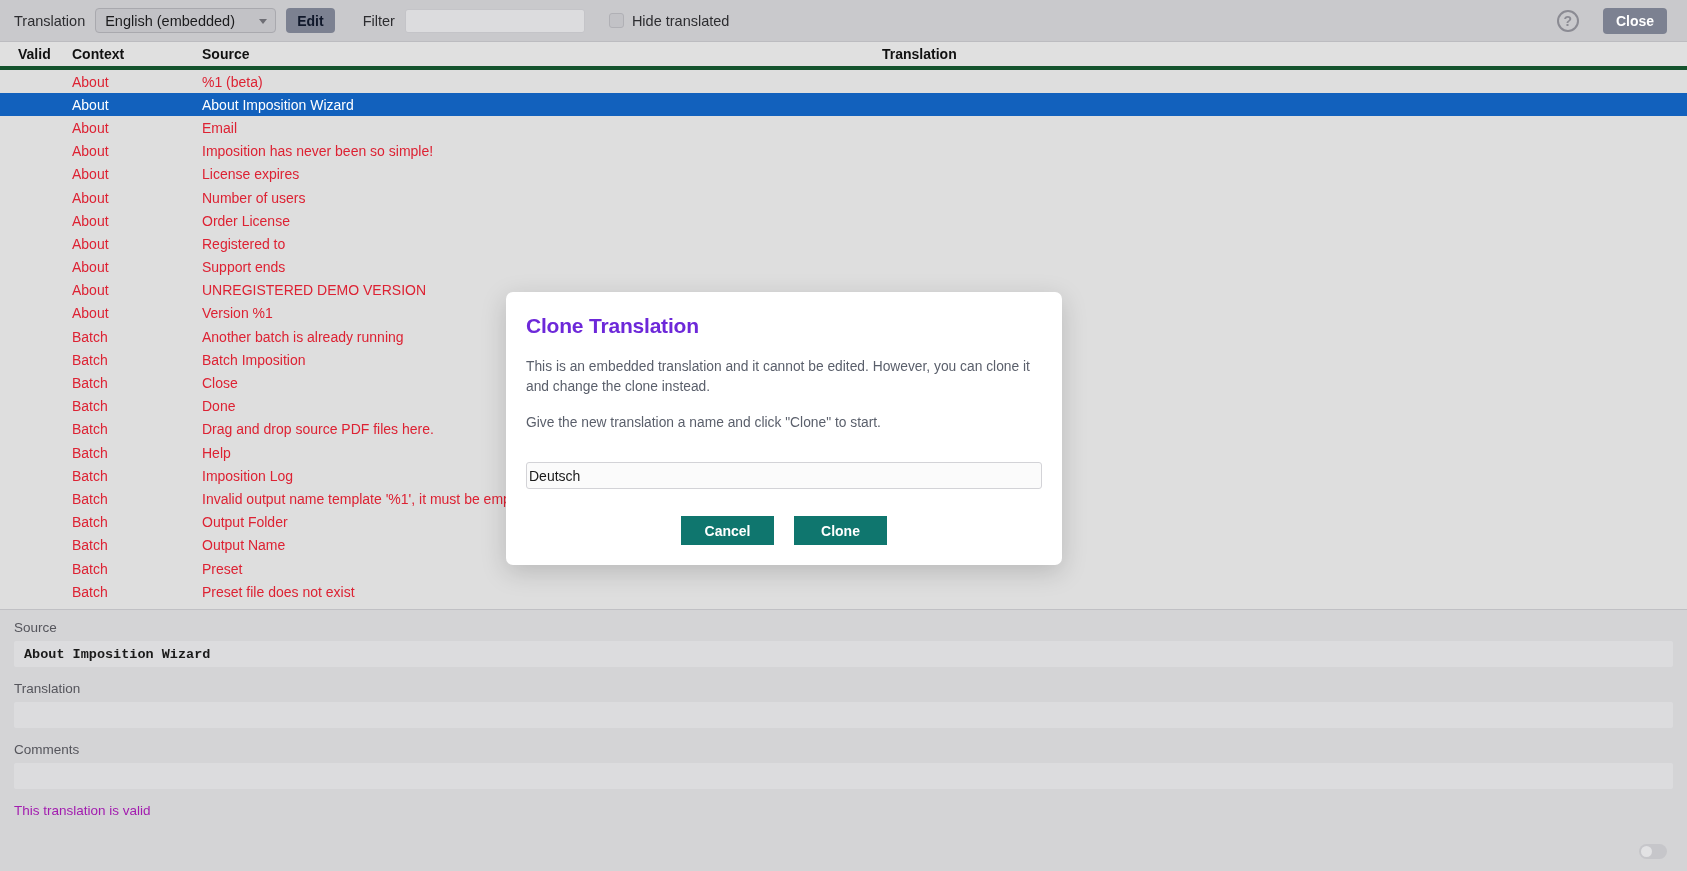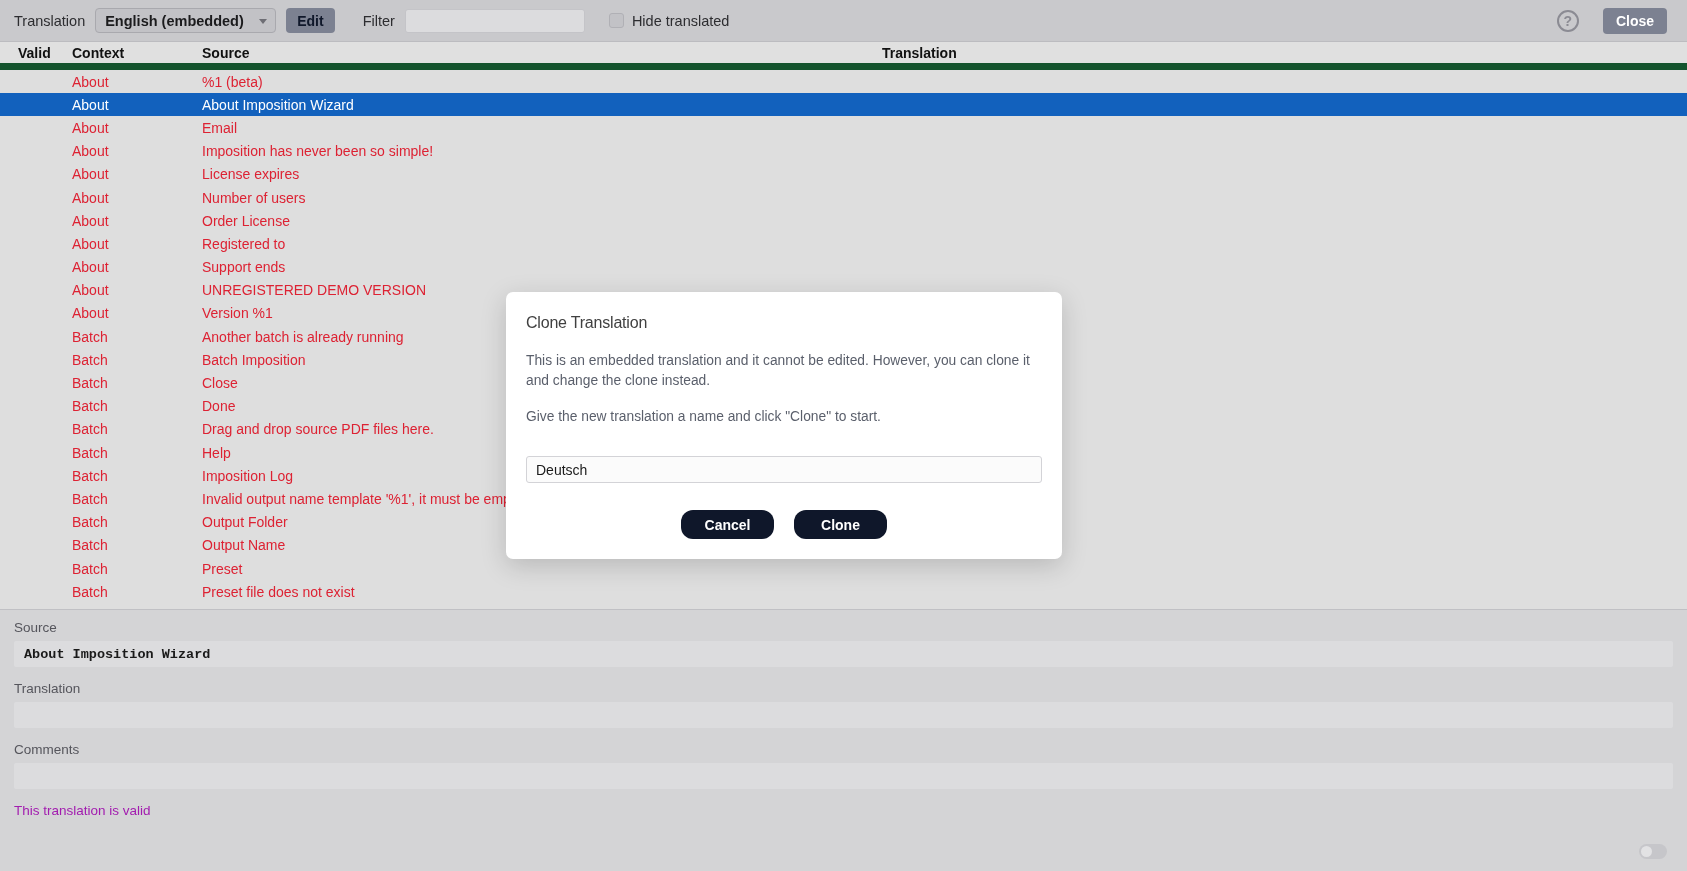"English (embedded)" .select-wrap .sel-text { font-weight: bold -> none }
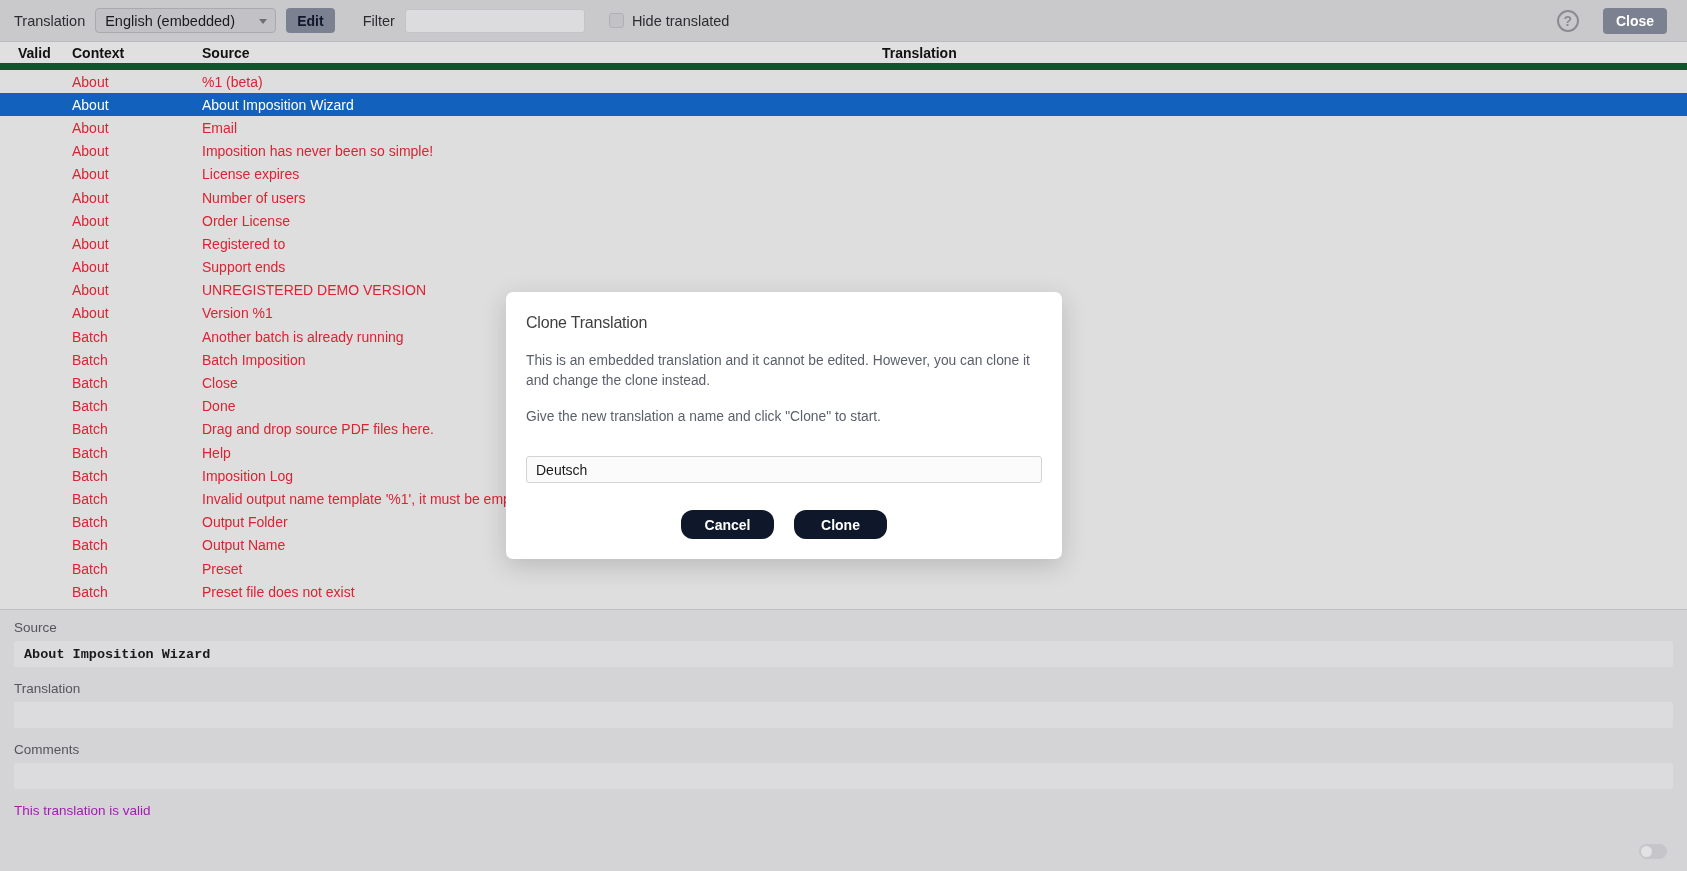"Valid" .thead { border-bottom: 7px solid #14532d -> 4px solid #14532d }
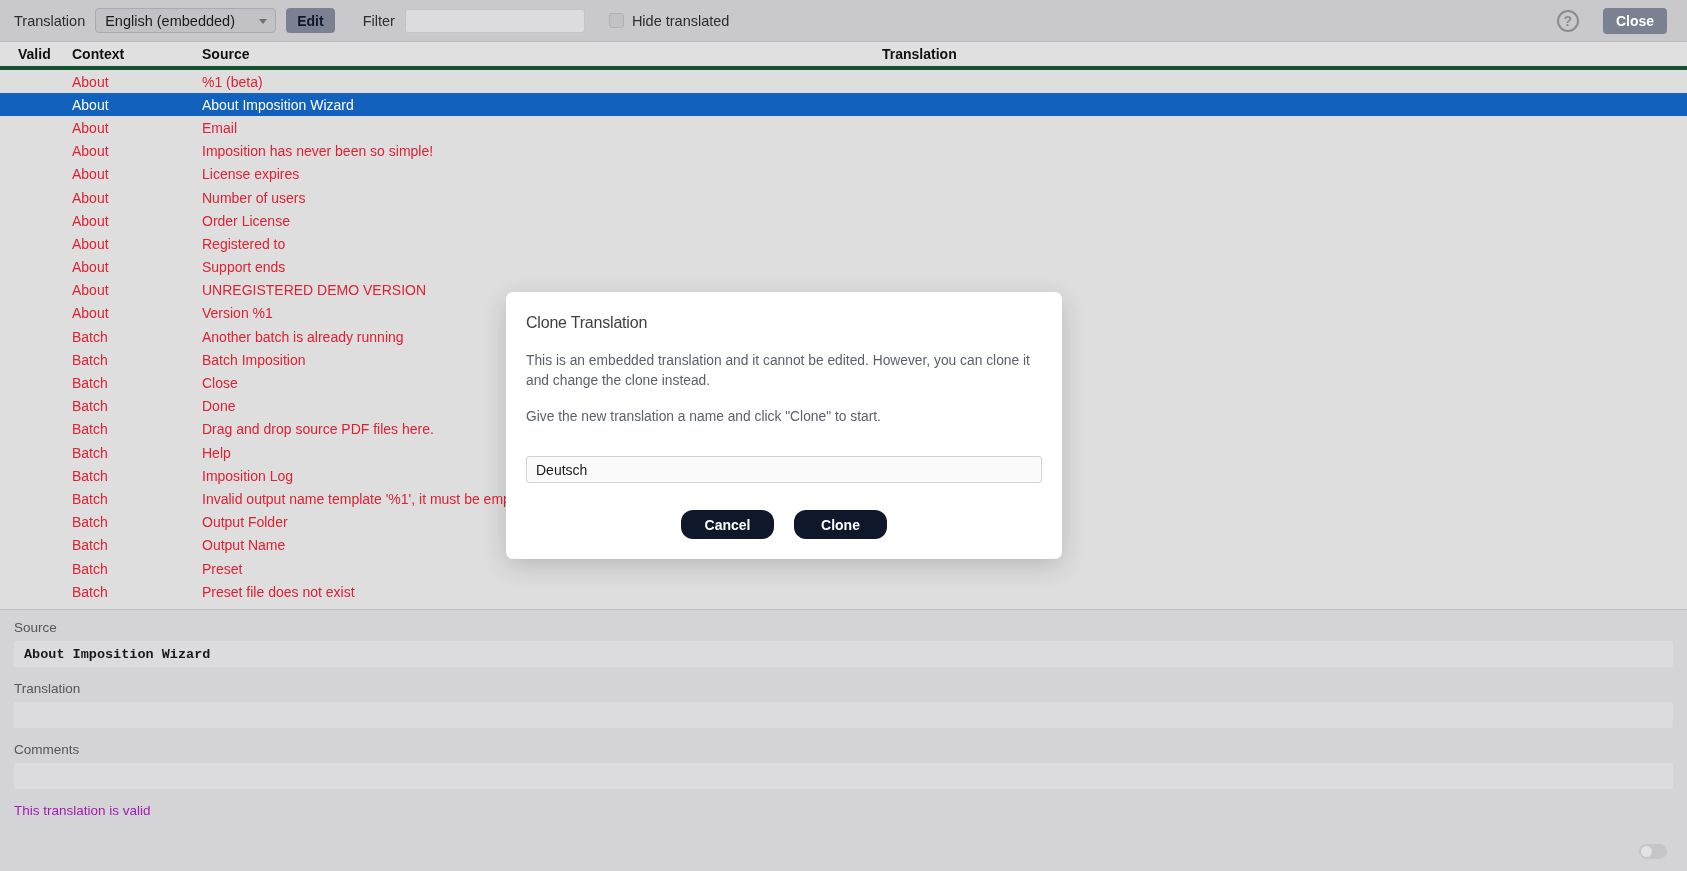"Clone Translation" .modal h2 { color: #404040 -> #6d28d9; font-size: 16px -> 21px; font-weight: normal -> bold }
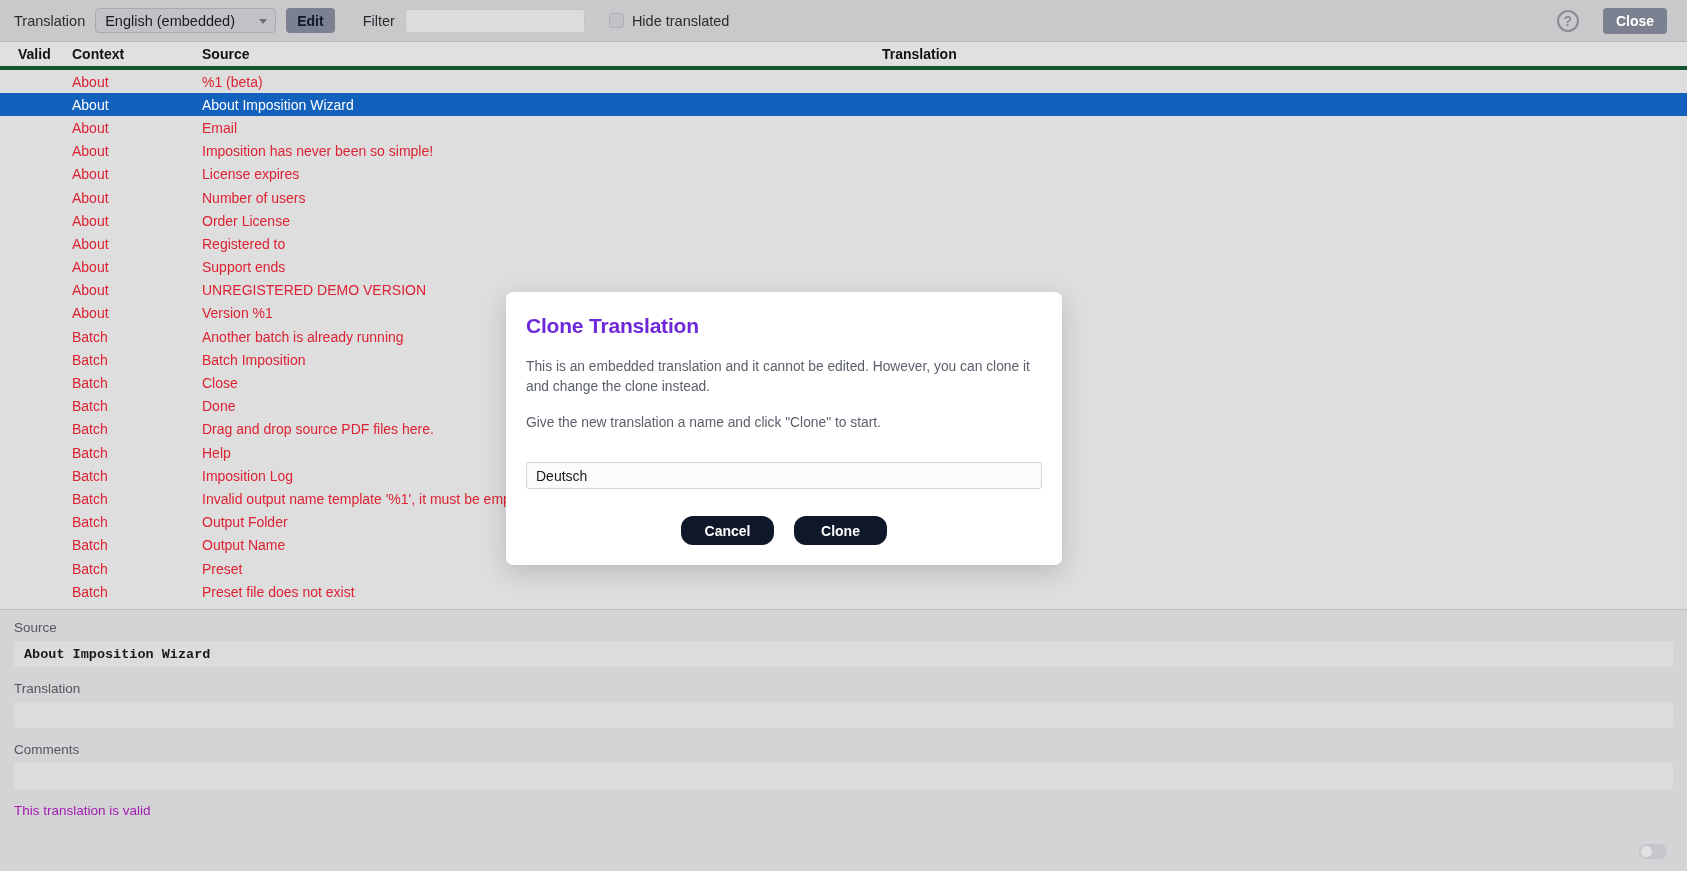"Deutsch" .modal-input { padding: 0 9px -> 0 2px }
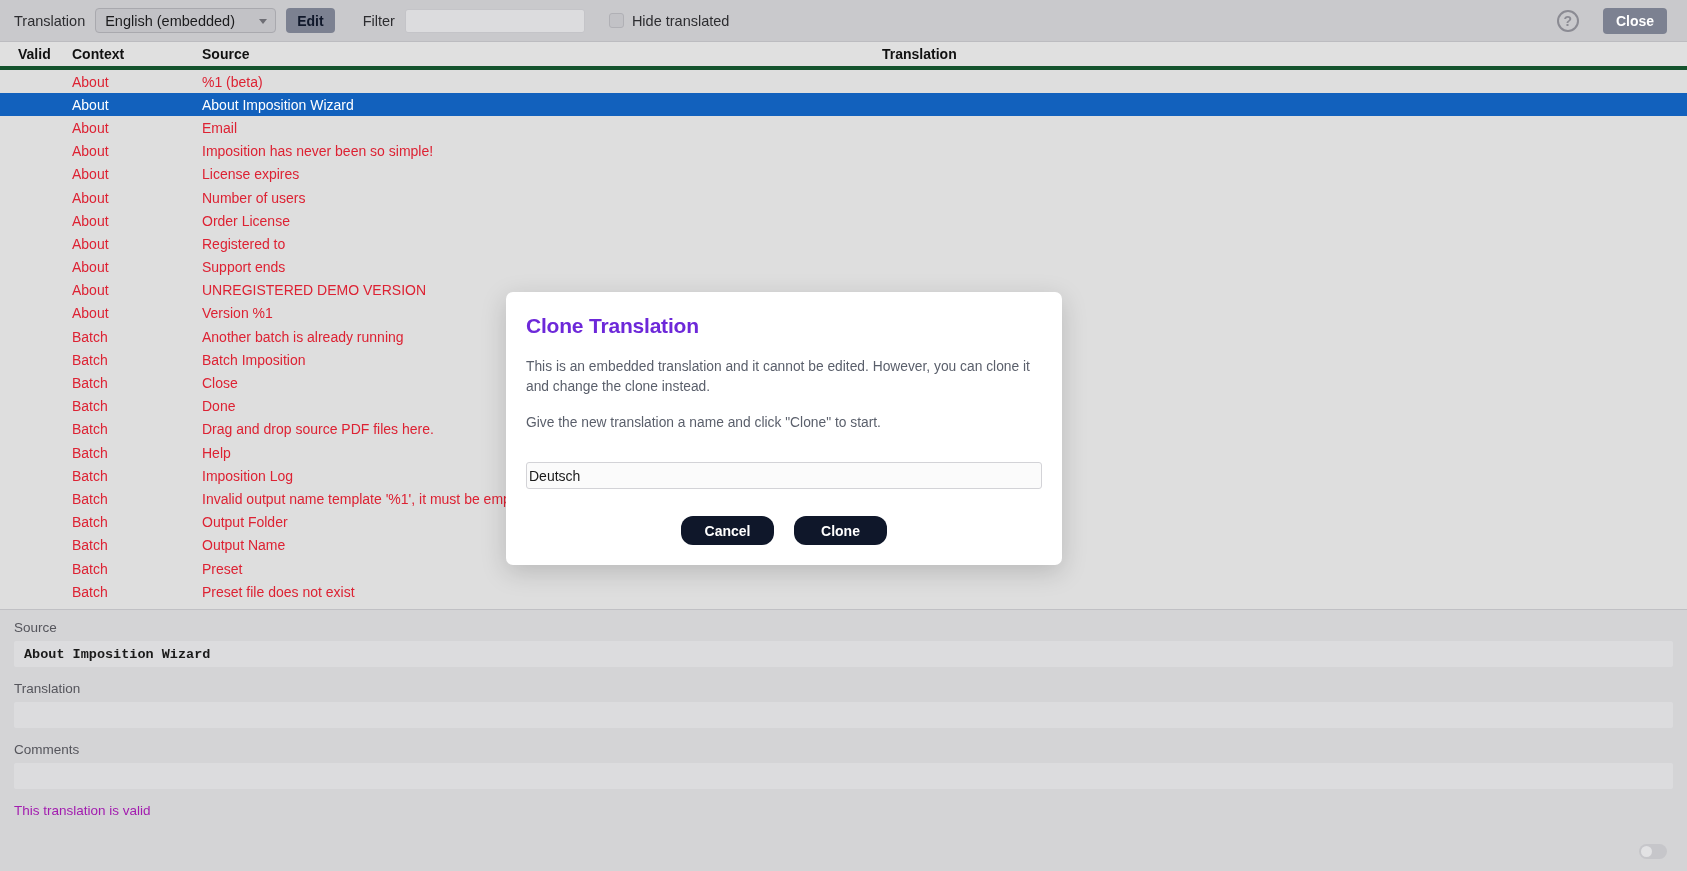"Cancel" .mbtn { background: #0f172a -> #0f766e; border-radius: 12px -> 0 }
